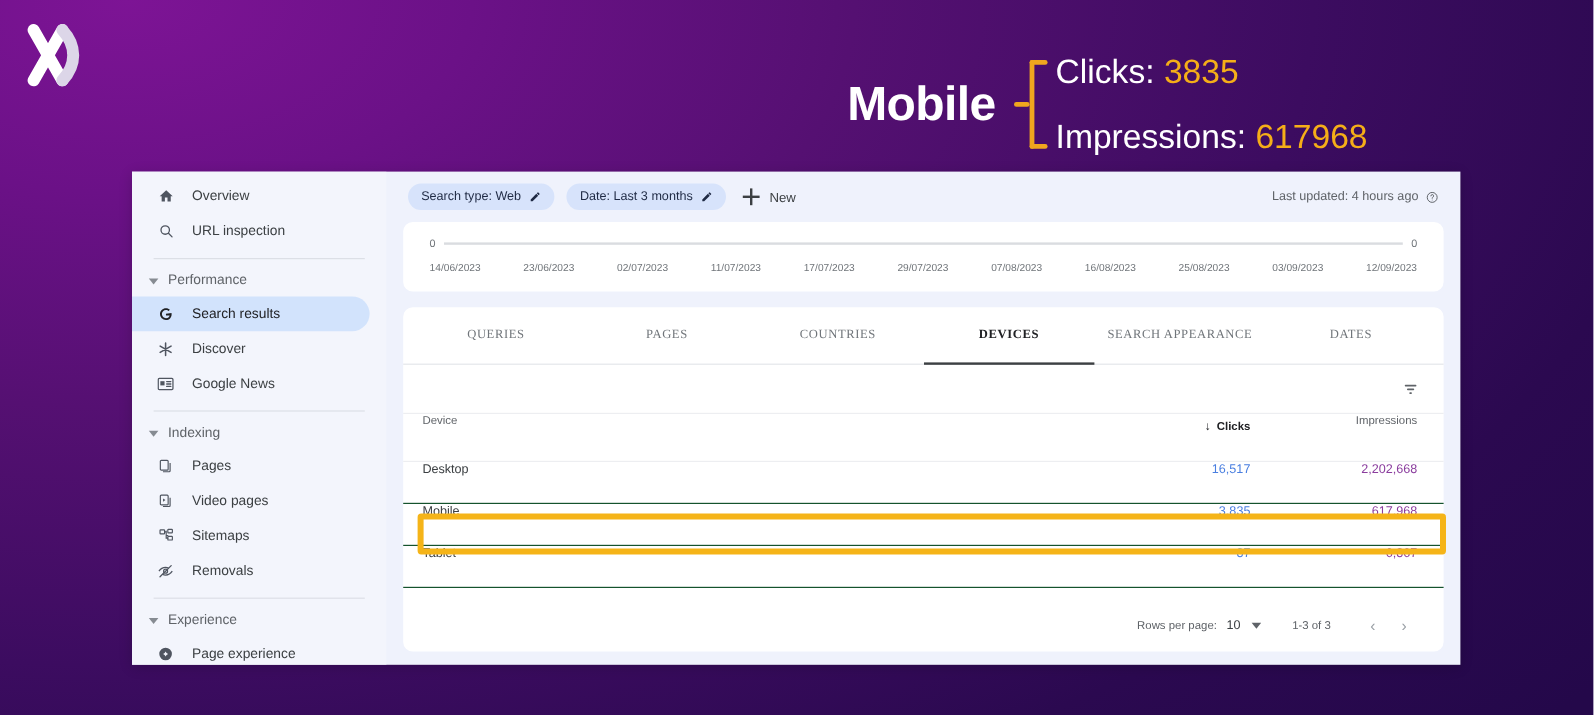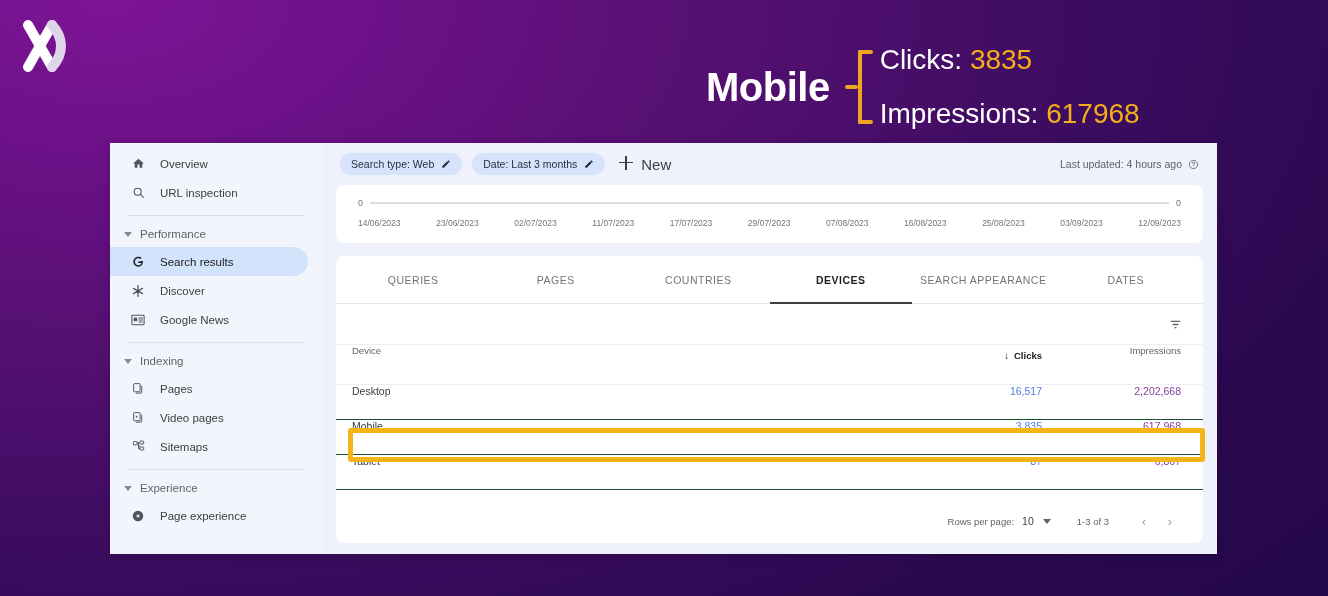"New" .new-btn { align-items: flex-start -> flex-end; font-size: 15px -> 11px }
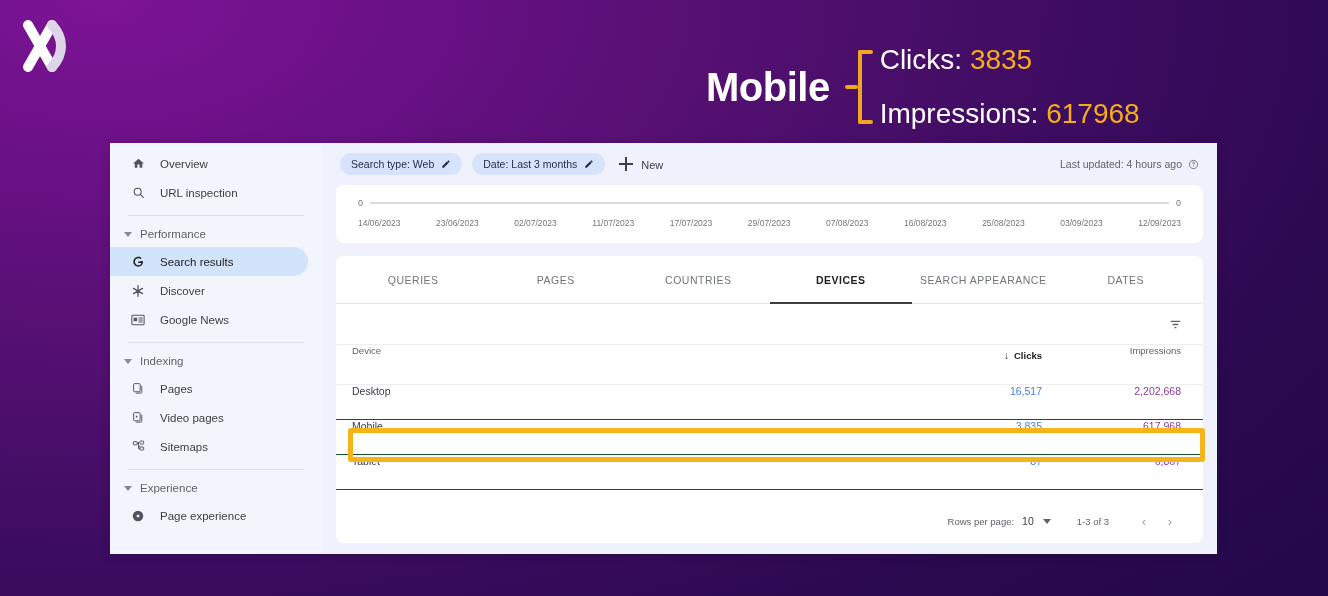"QUERIES" .tab { font-family: none -> Liberation Serif, serif }
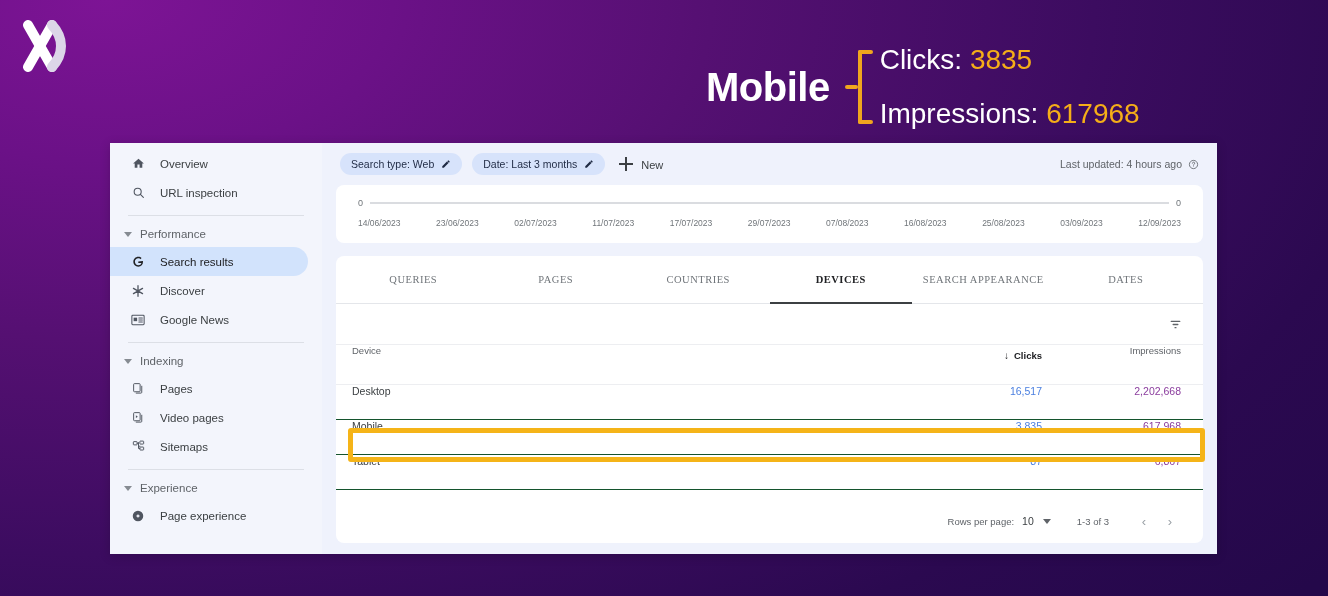"Removals" div.nav-item { html: none -> <div> <span> <svg> <path></path> <circle></circle> <path></path> </svg> </span> <span>Removals</span> </div> }
